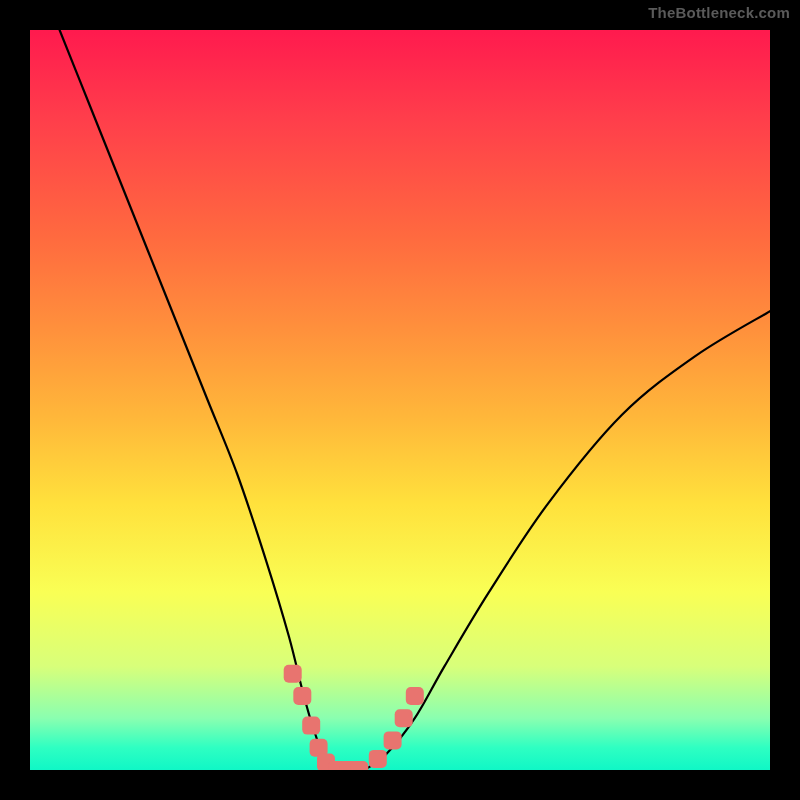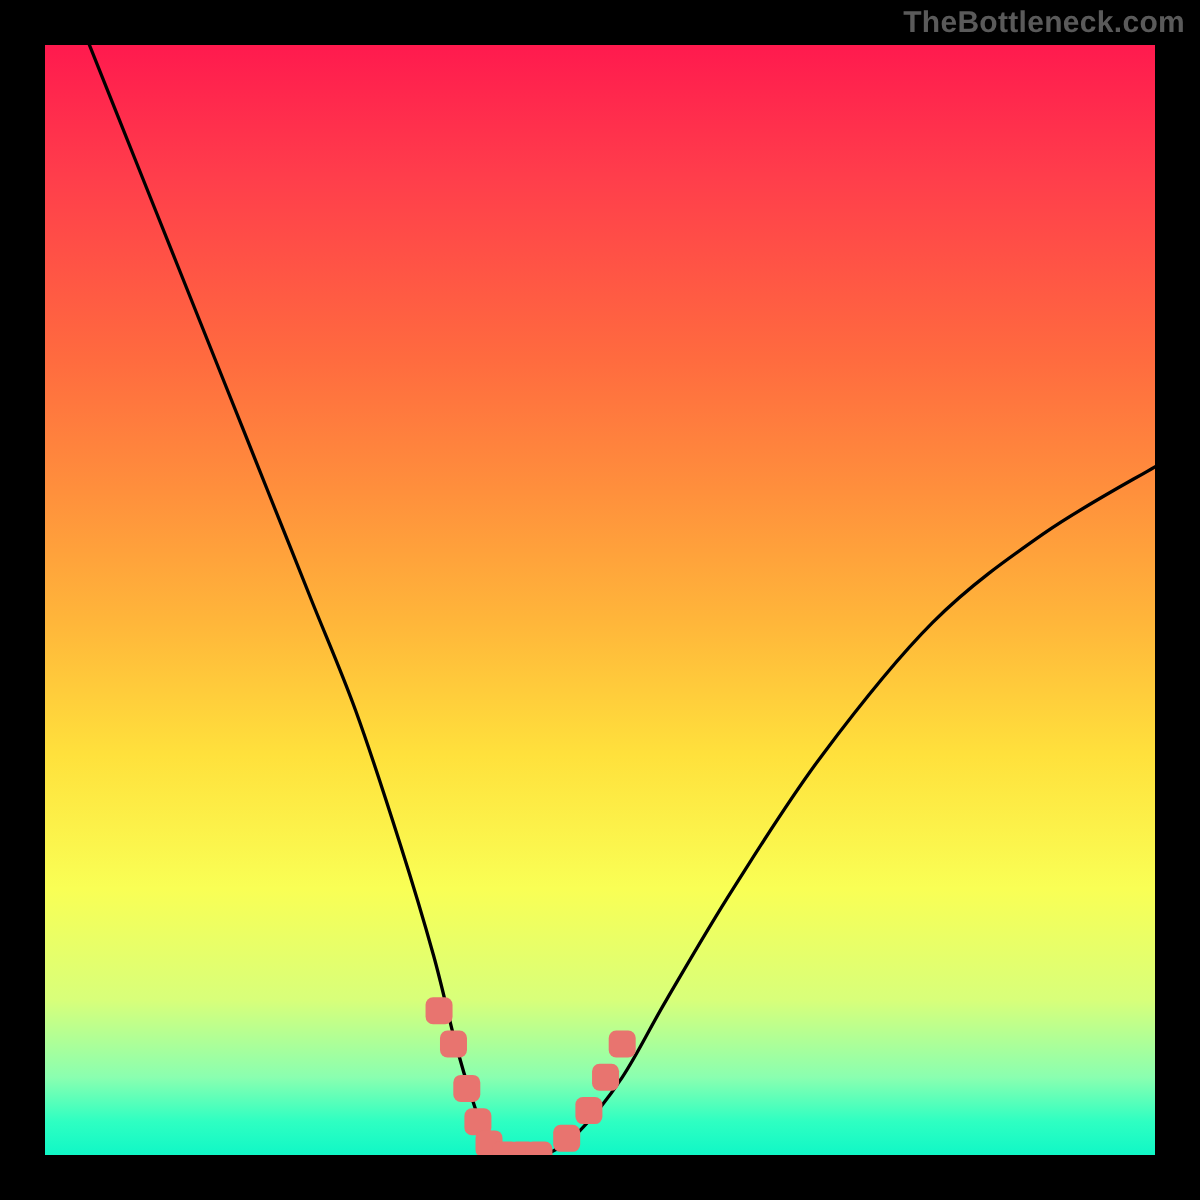"TheBottleneck.com" .watermark { font-size: 20px -> 15px }
